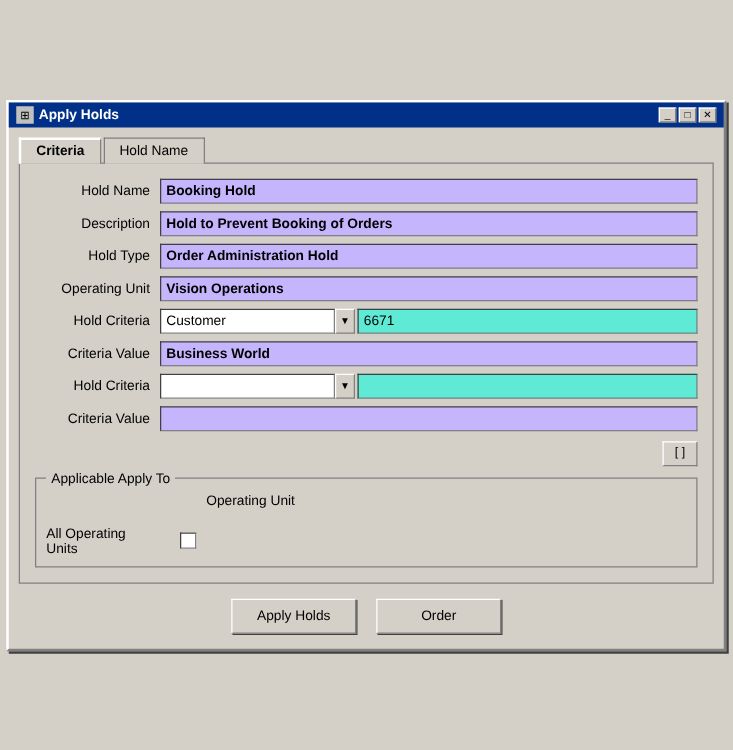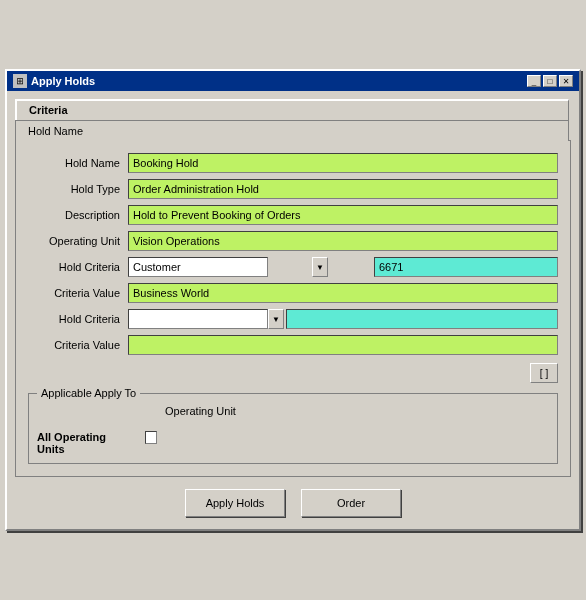"Criteria" .tabs { flex-direction: column -> none }
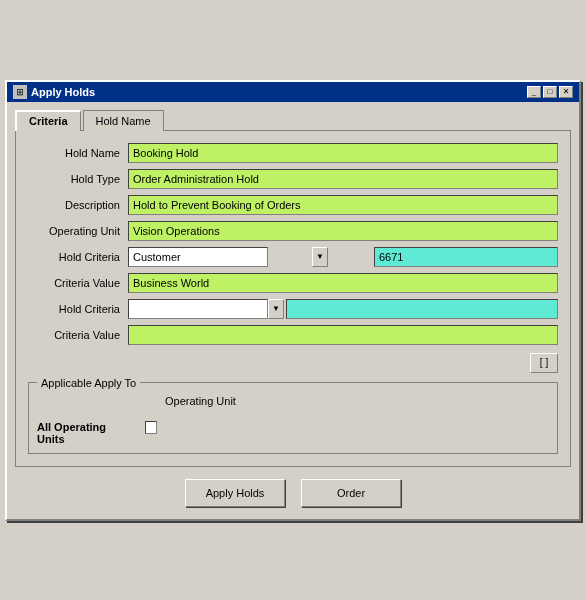"Booking Hold" .form-input { background: #bef264 -> #c4b5fd; font-weight: none -> bold }
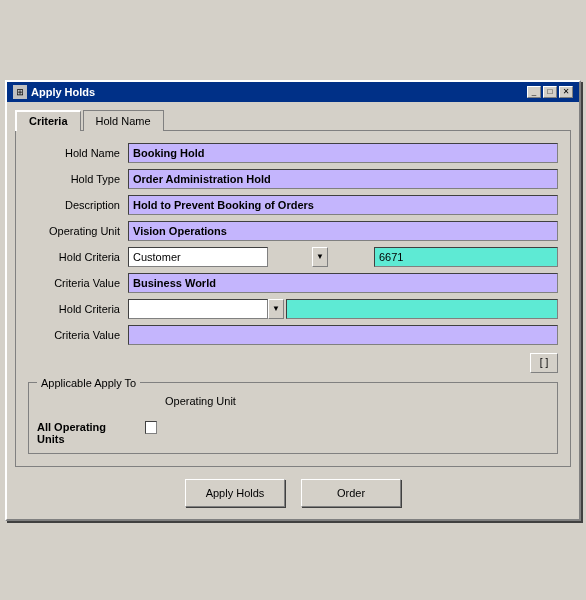"Hold Type" div.form-row { order: before "Description" -> after "Description" }
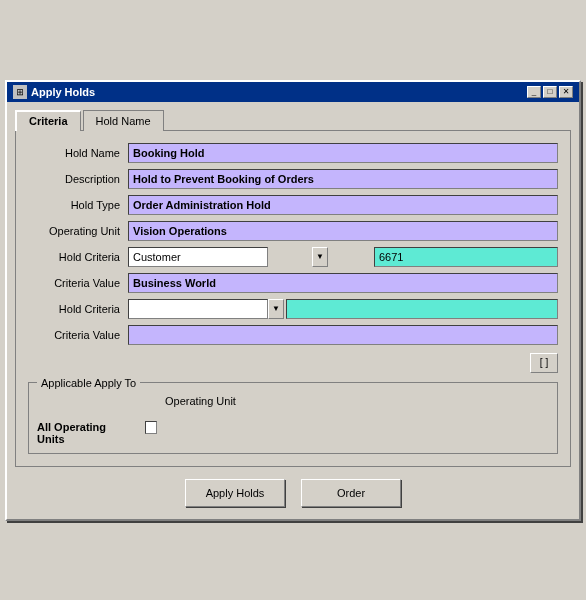"Customer" div.hold-criteria-row { gap: 44px -> none }
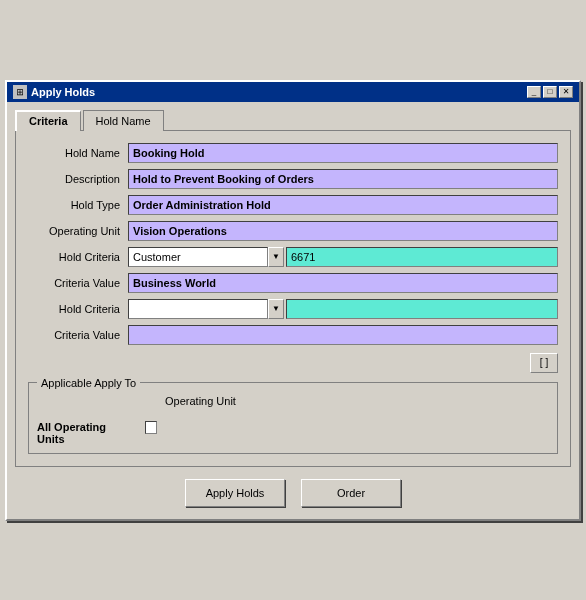"All Operating Units" .all-ou-row { align-items: none -> center; font-weight: bold -> none }
